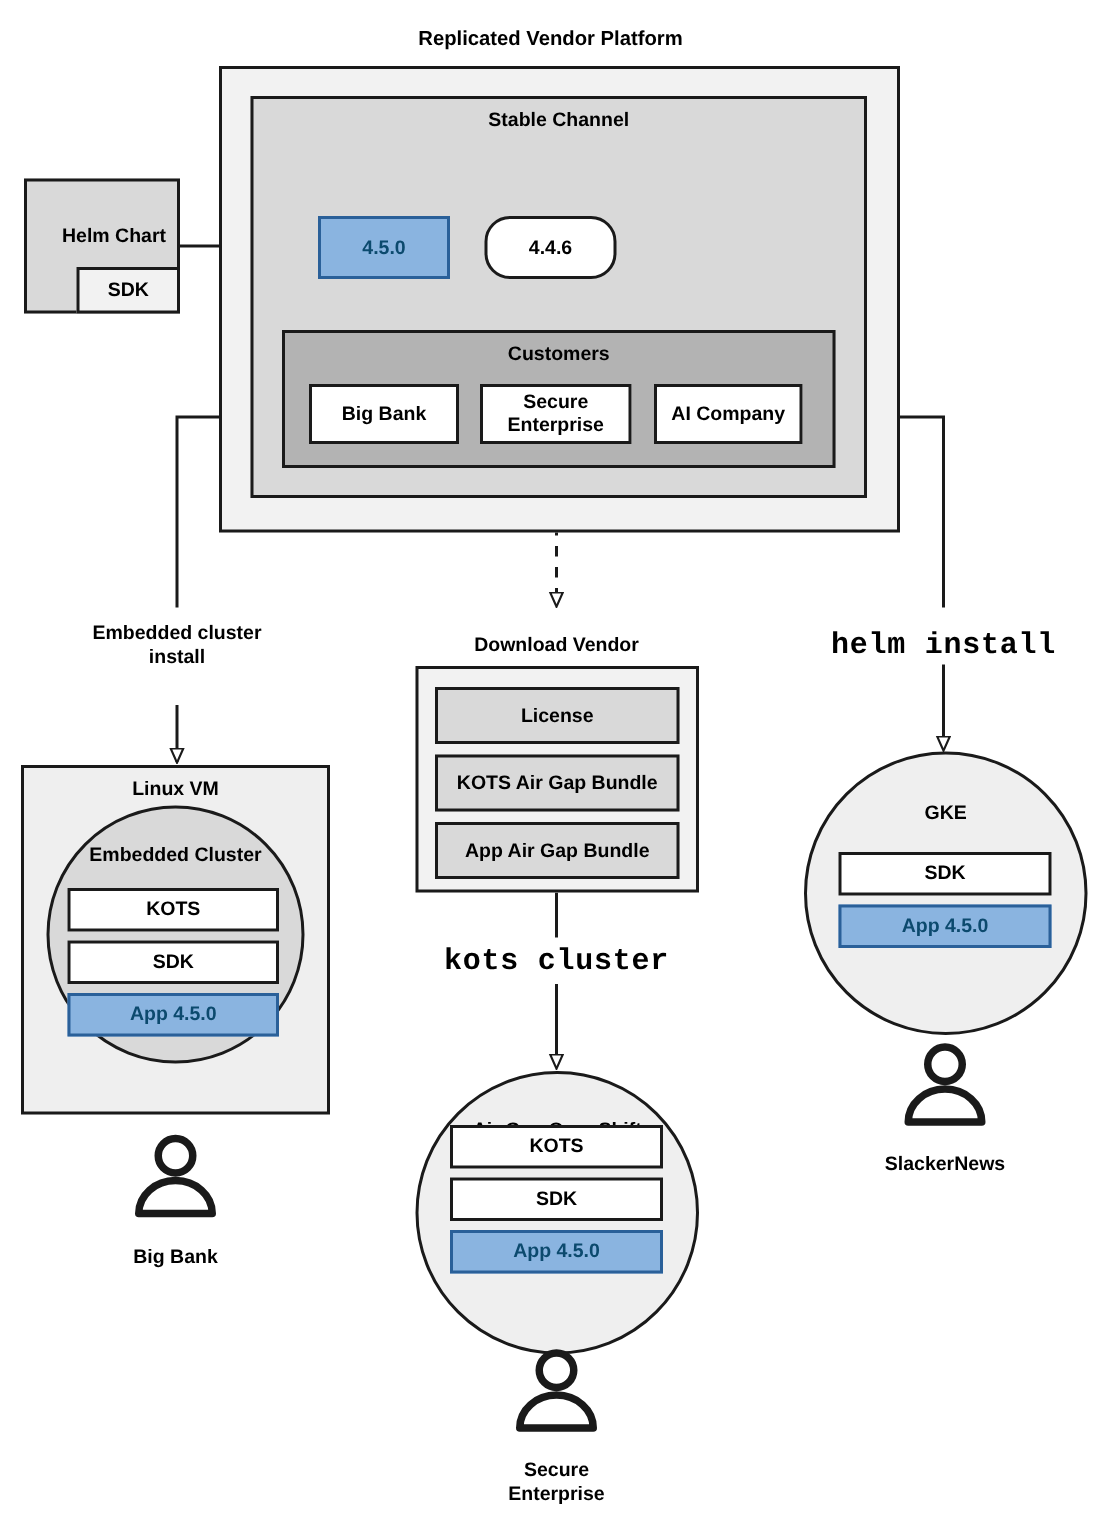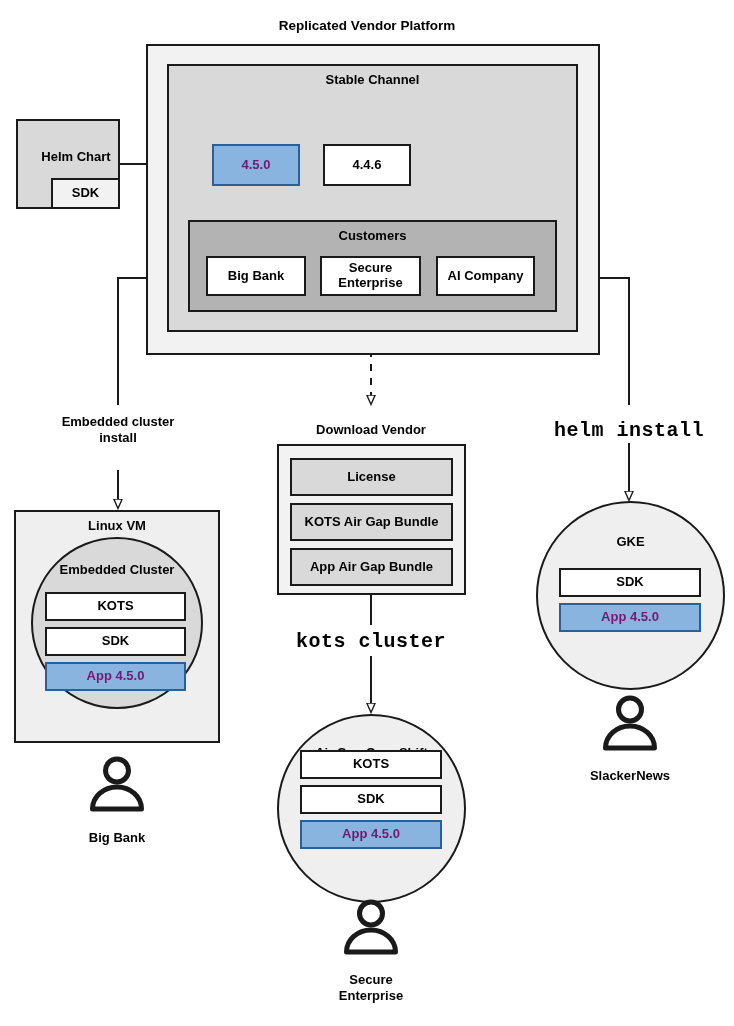"4.5.0" .fill-blue { color: #701a75 -> #0c4a6e }
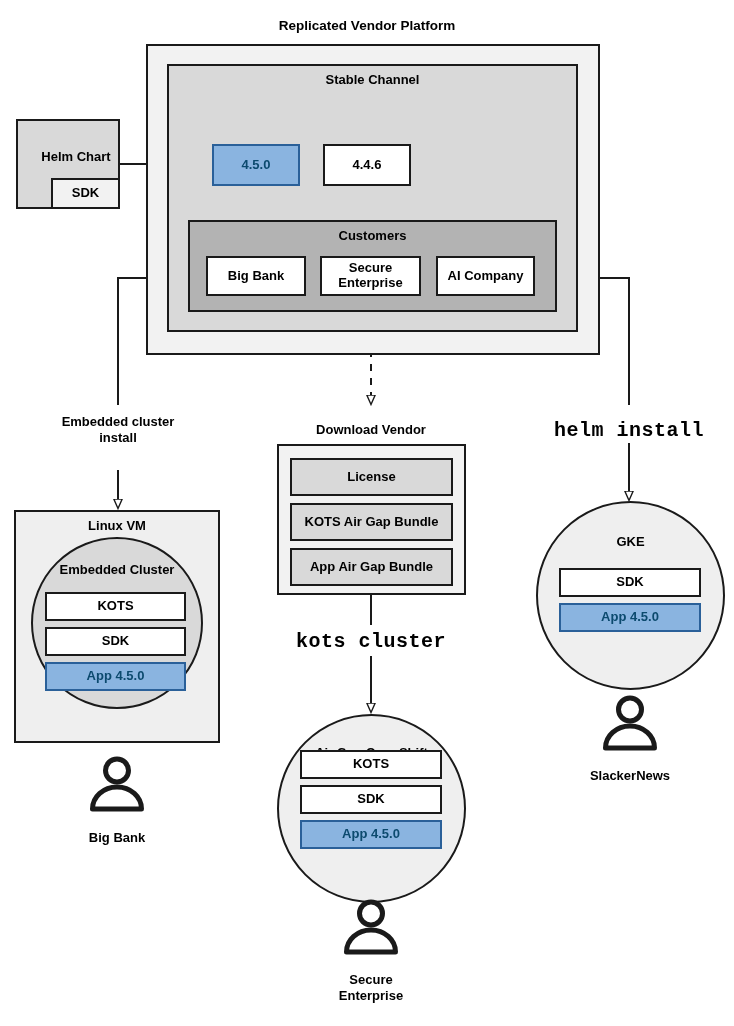"4.4.6" div.box { border-radius: none -> 17px }
